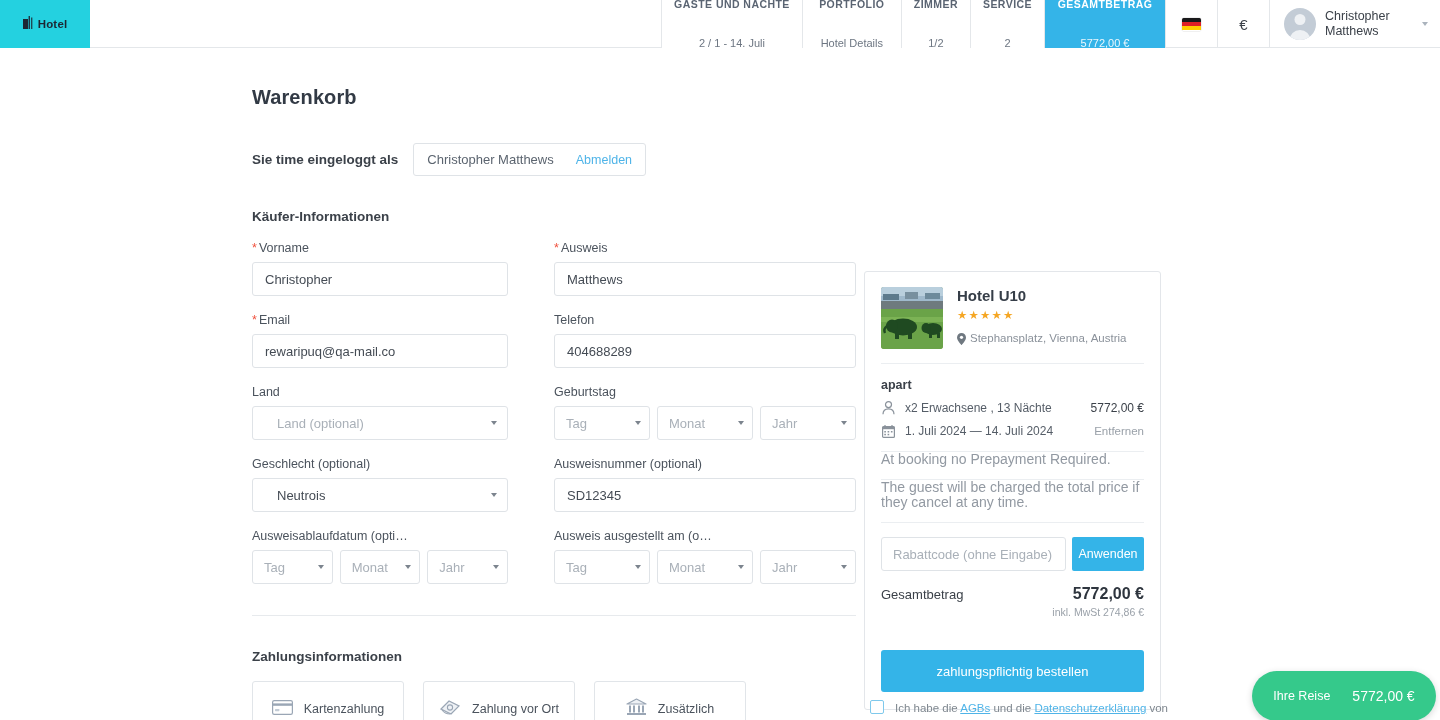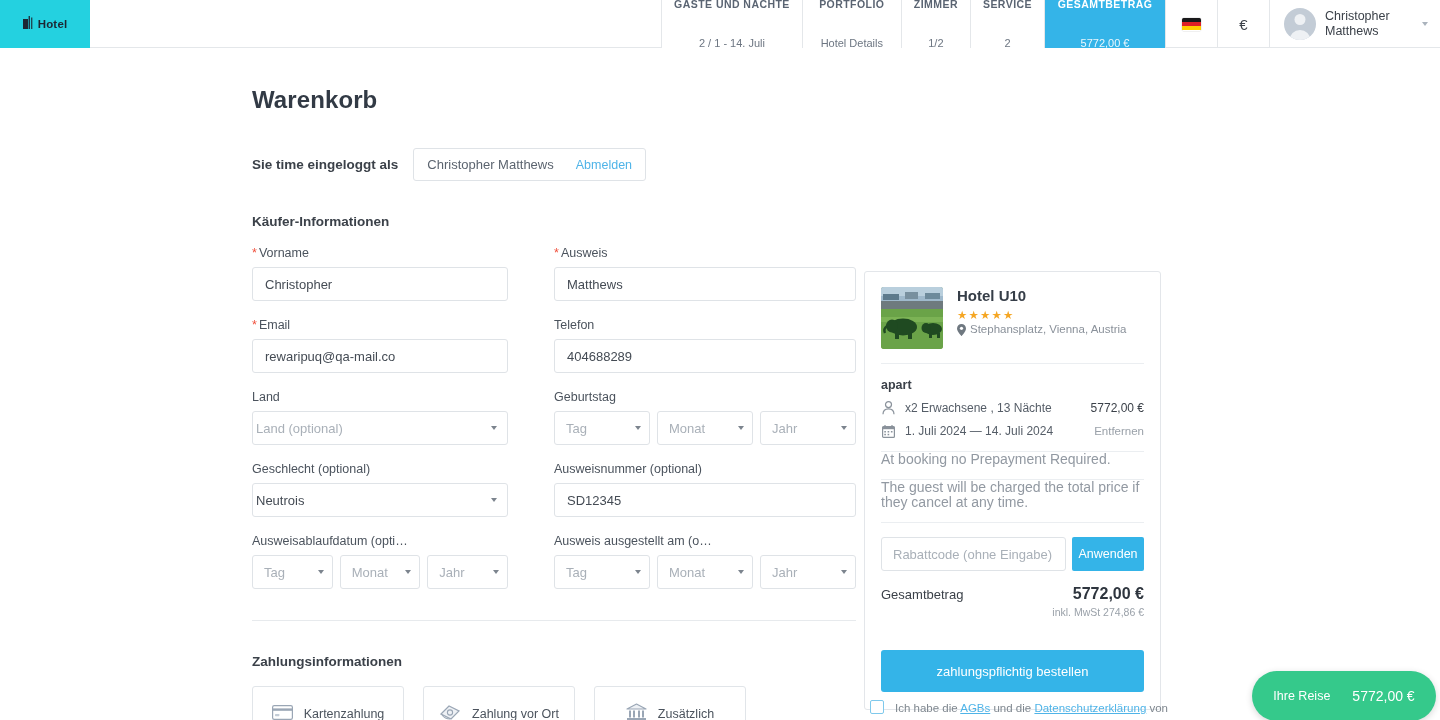"Warenkorb" .page-title { font-size: 24px -> 20px }
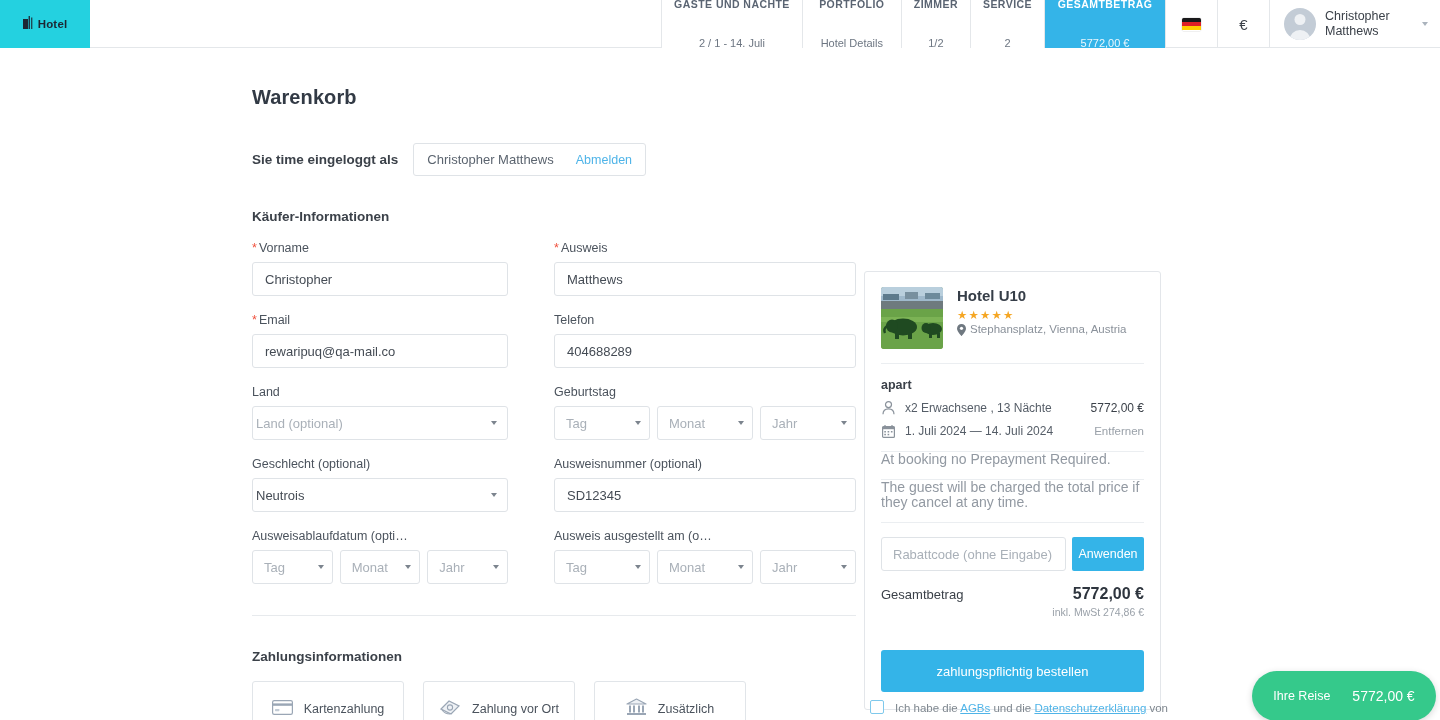"Stephansplatz, Vienna, Austria" .loc { margin-top: 0 -> 9px }
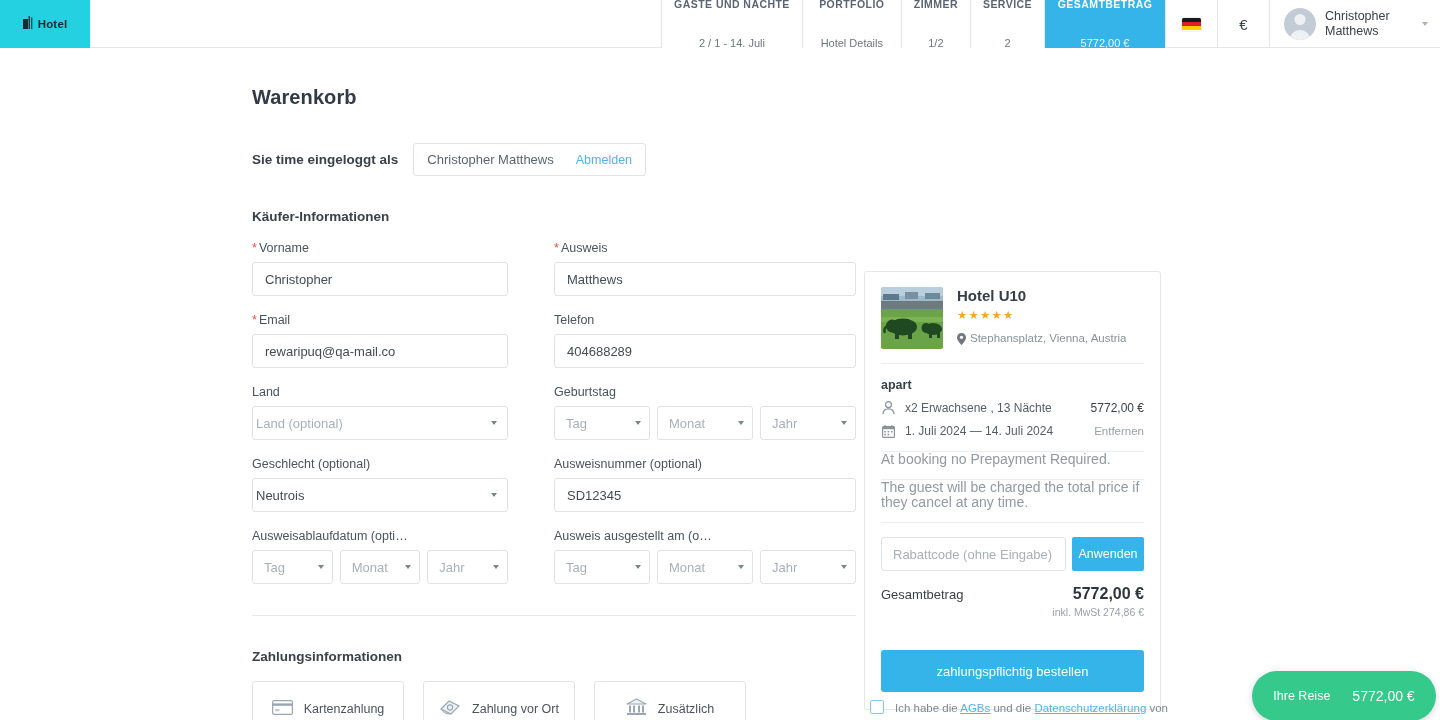"Land (optional)" .sel { padding: 0 10px 0 3px -> 0 10px 0 24px }
